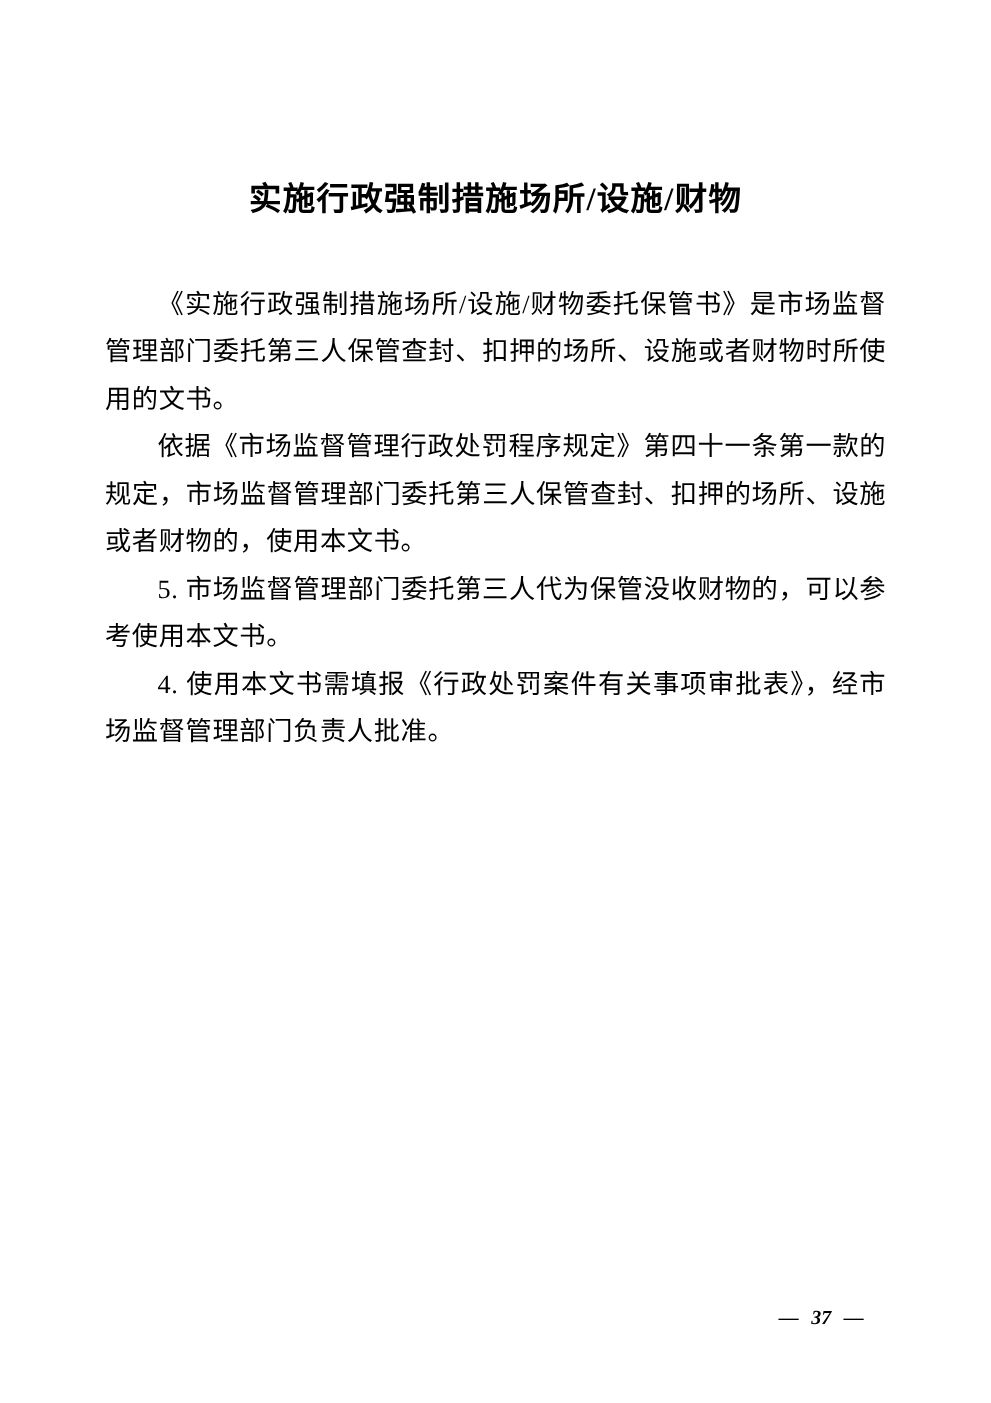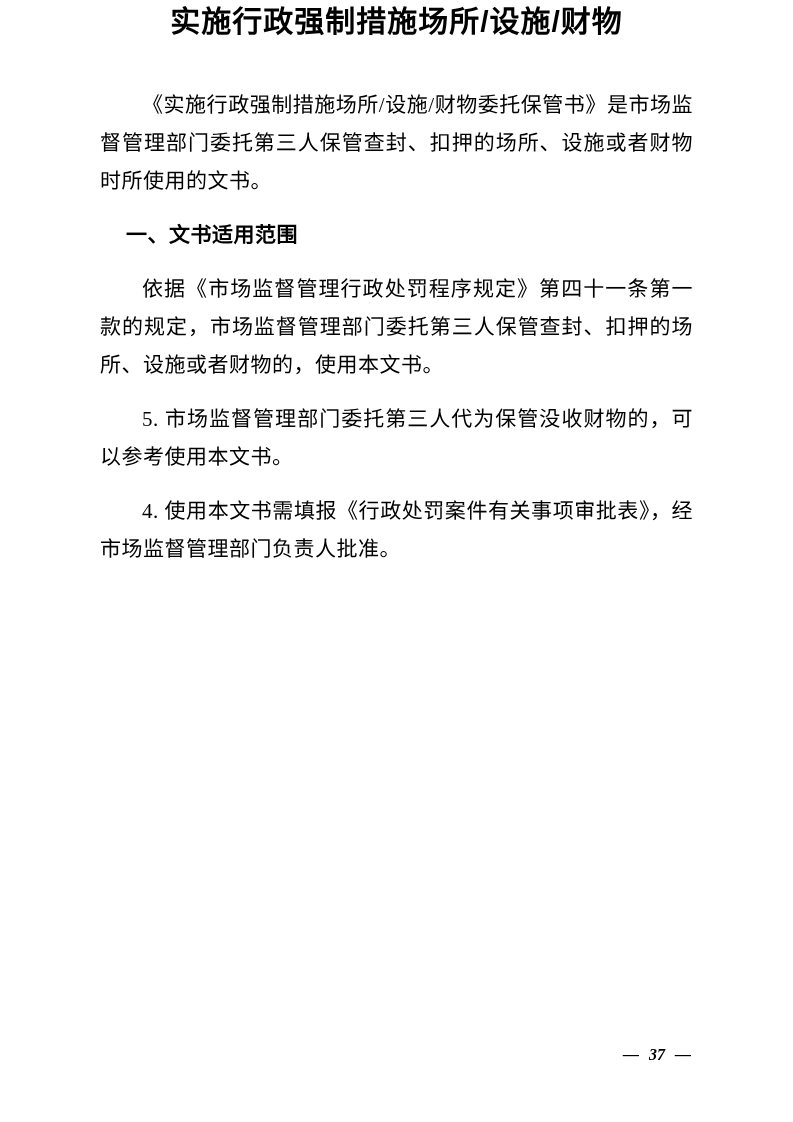"实施行政强制措施场所/设施/财物" .doc-title { font-family: Liberation Sans, sans-serif -> Liberation Serif, serif; font-size: 30px -> 26px; padding-top: none -> 138px }
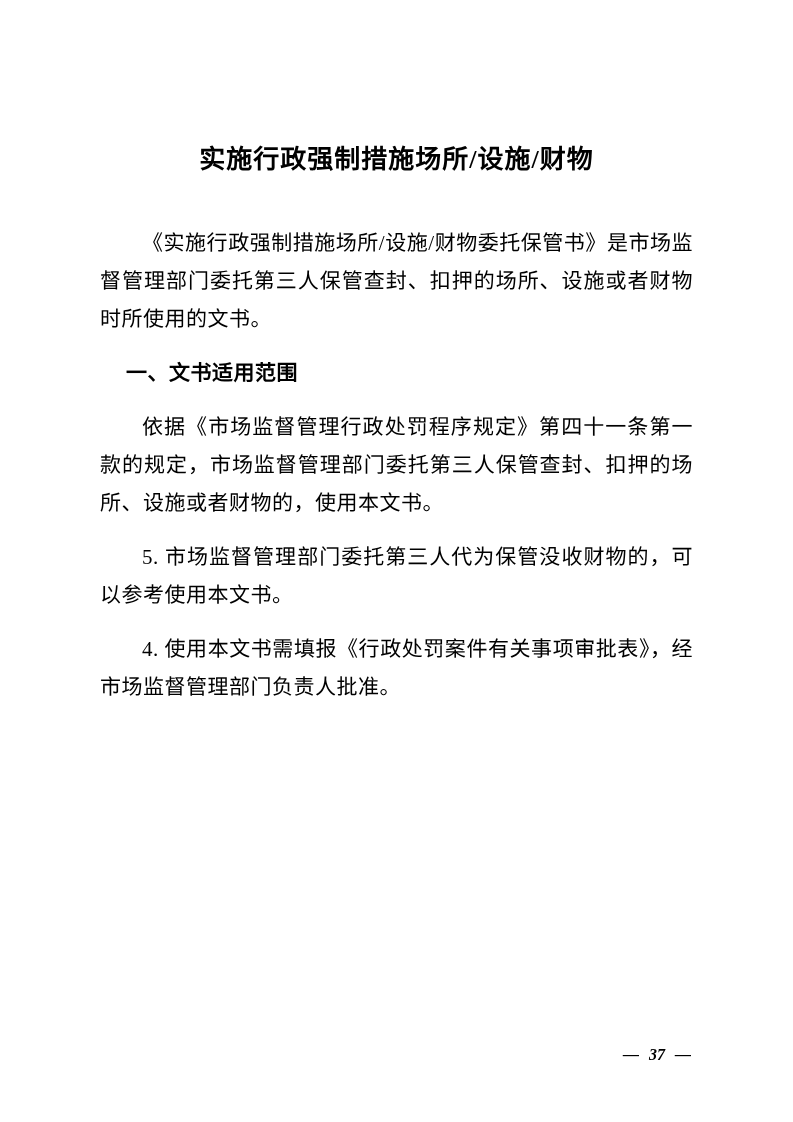"《实施行政强制措施场所/设施/财物委托保管书》是市场监督管理部门委托第三人保管查" .para { margin: 16px -> 0 }
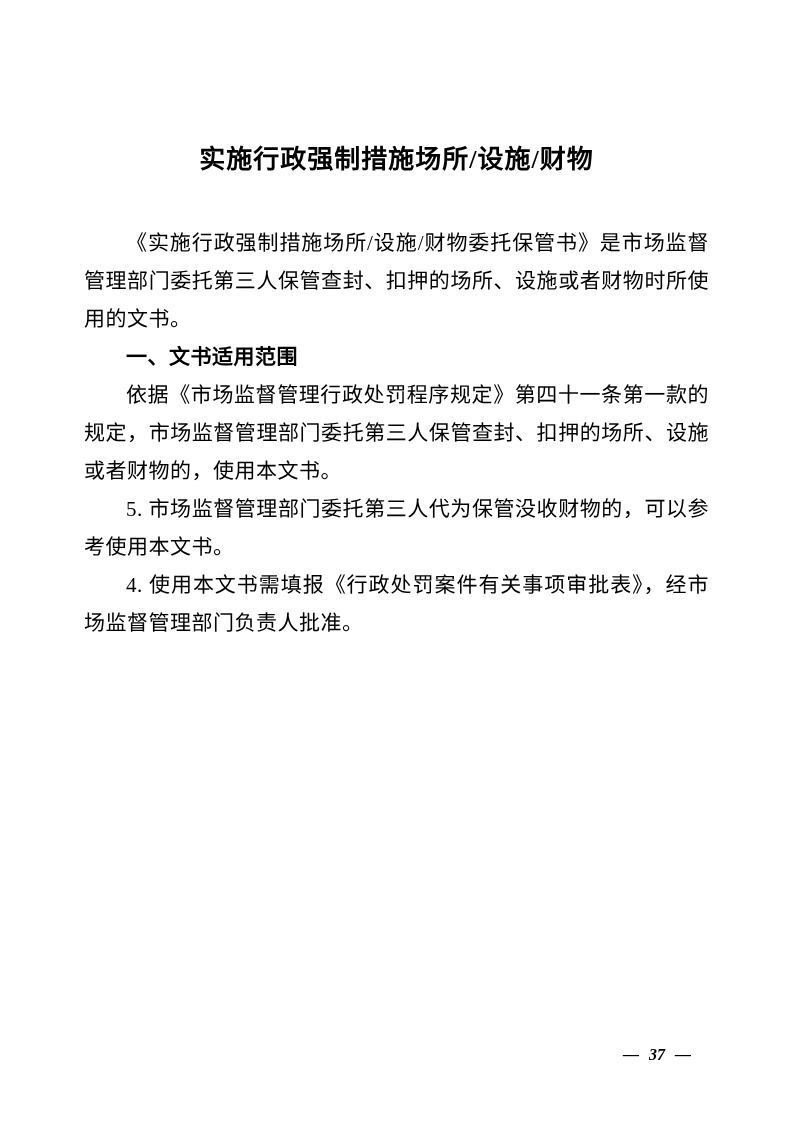"一、文书适用范围" h2.section-heading { html: <h2>一、文书适用范围</h2> -> none }
